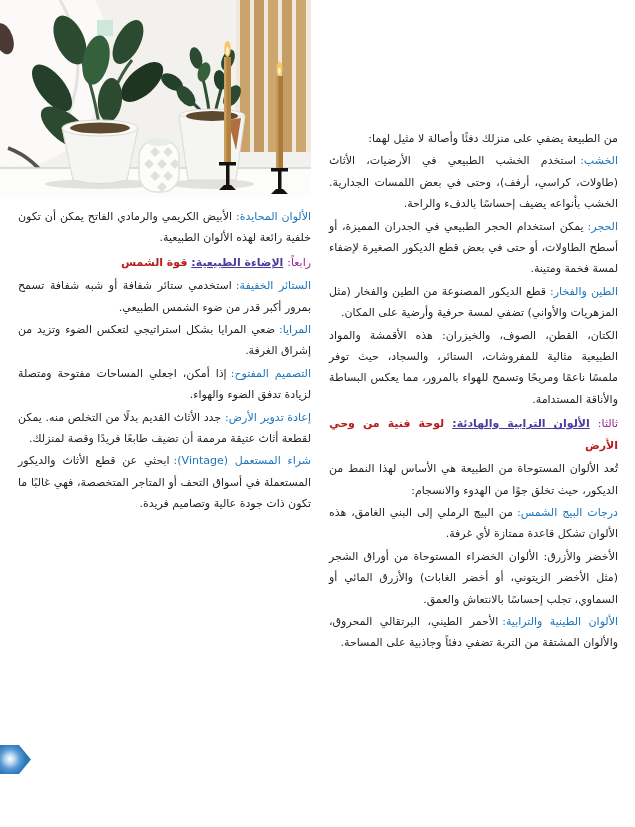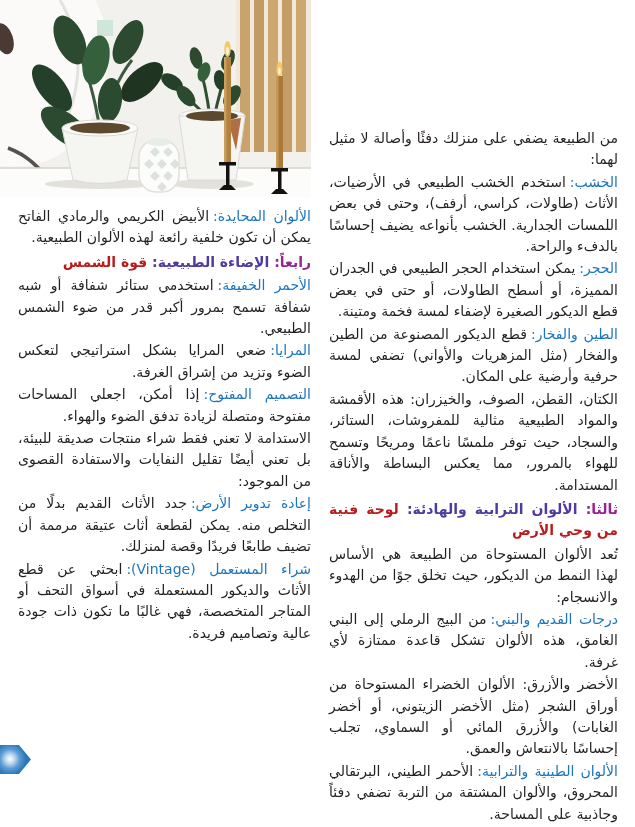"من الطبيعة يضفي على منزلك" .col { font-size: 14px -> 11px }
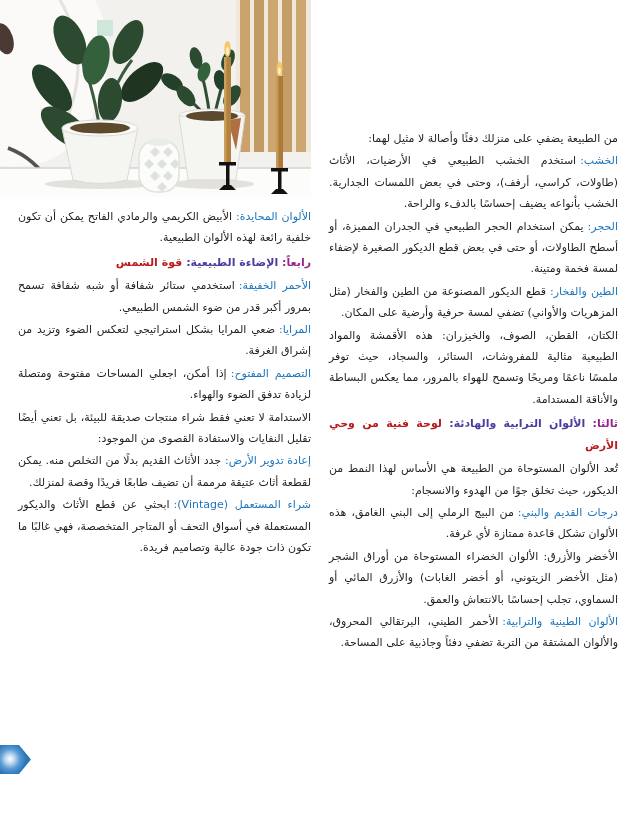"الإضاءة الطبيعية:" .mid { text-decoration: none -> underline }
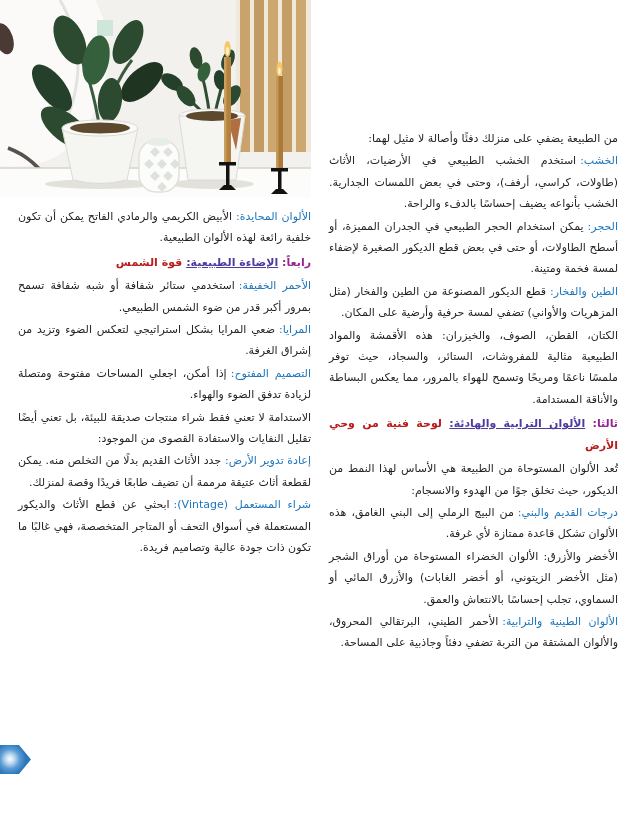"رابعاً:" .ord { font-weight: 700 -> 400 }
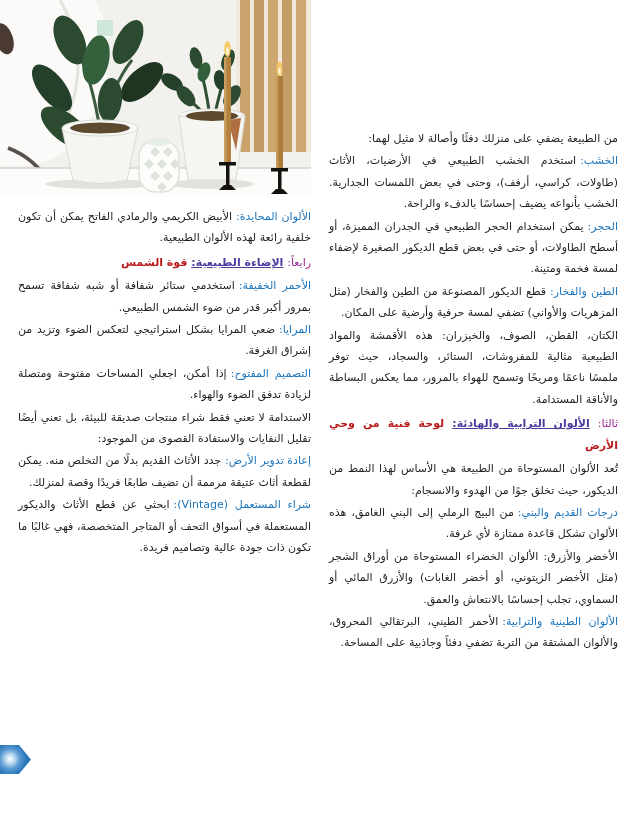"الأحمر الخفيفة:" span.lead { text: الأحمر -> الستائر }
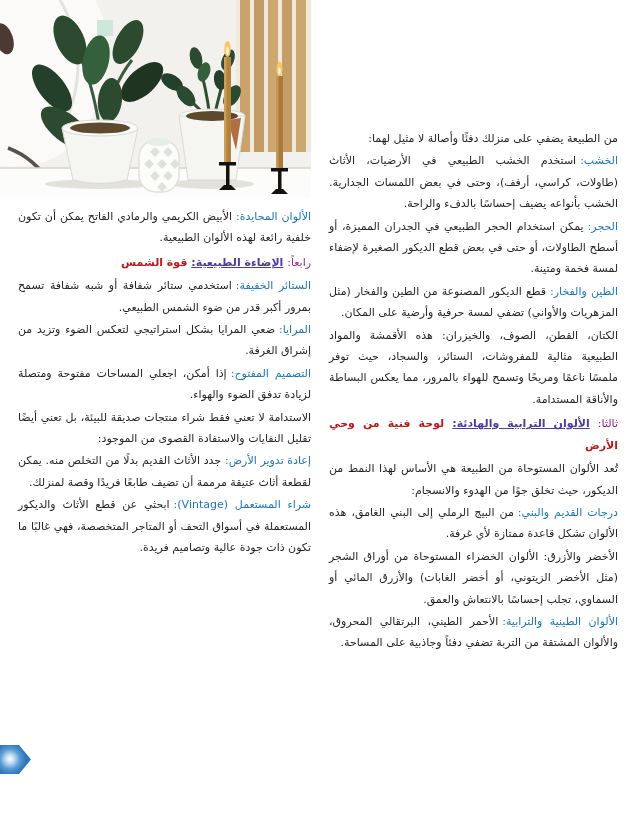"الاستدامة لا تعني فقط شراء" p.para { html: <p><span>الاستدامة لا تعني فقط شراء منتجات صديقة للبيئة، بل تعني أيضًا تقليل النفايات والاستفادة القصوى من الموجود:</span></p> -> none }
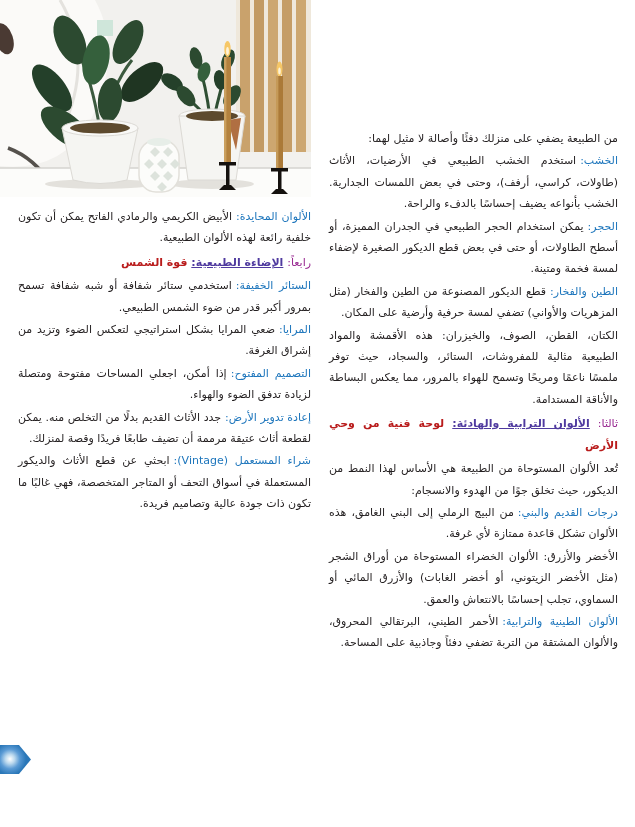"درجات القديم والبني:" span.lead { text: القديم والبني -> البيج الشمس }
